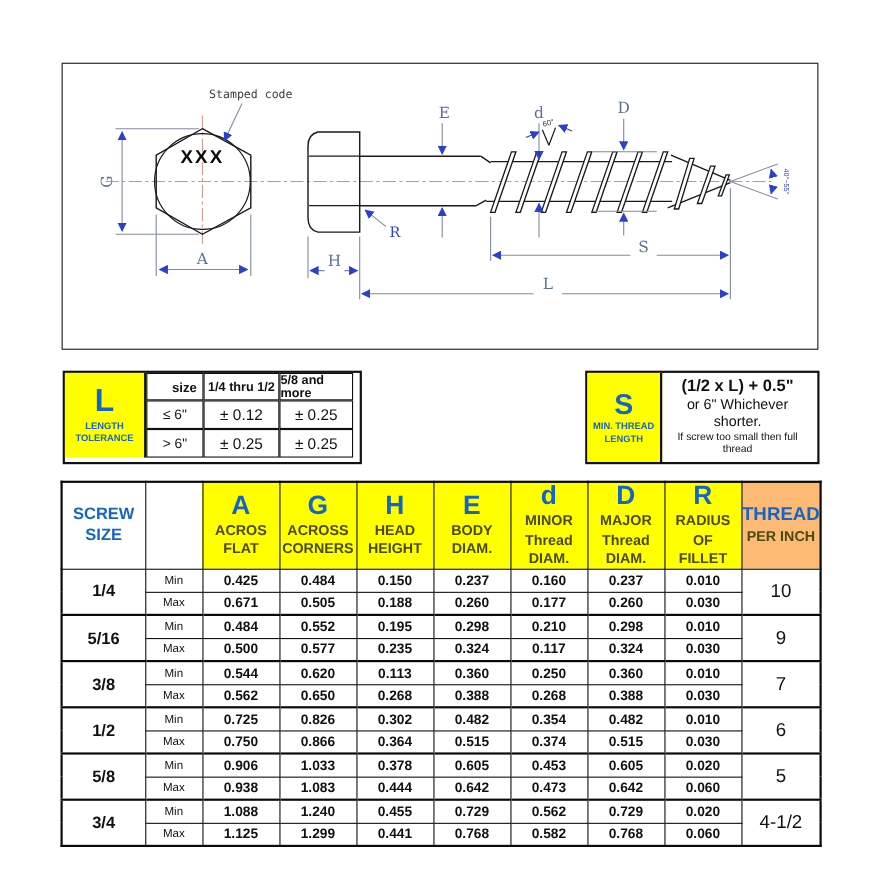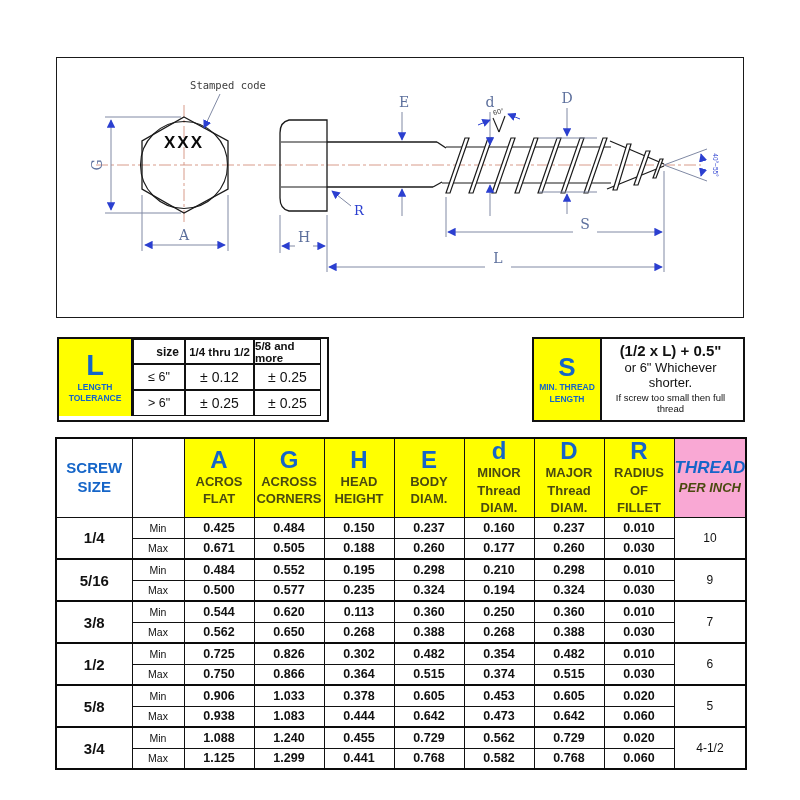"THREAD" td.hthread { background: #f9a8d4 -> #fdba74; font-style: italic -> none }
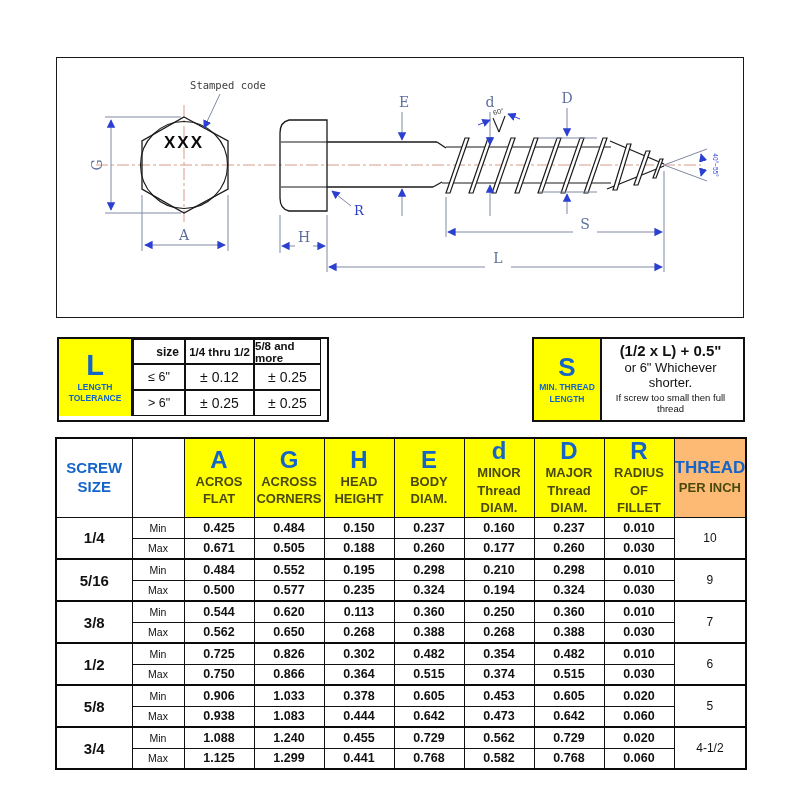"10" td.tpi { font-size: 12px -> 17px }
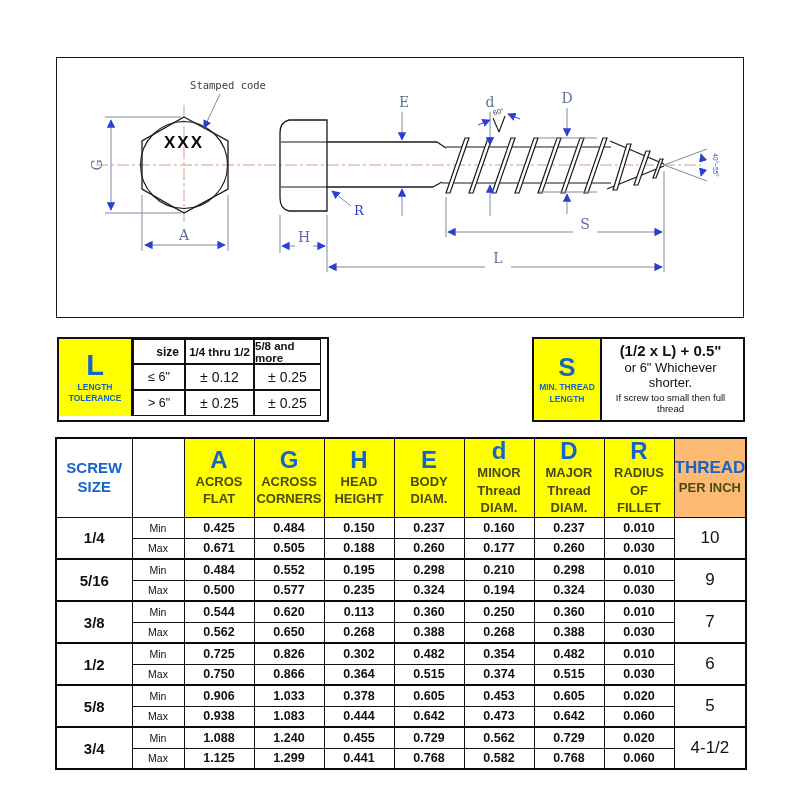"0.194" td.val { text: 0.194 -> 0.117 }
